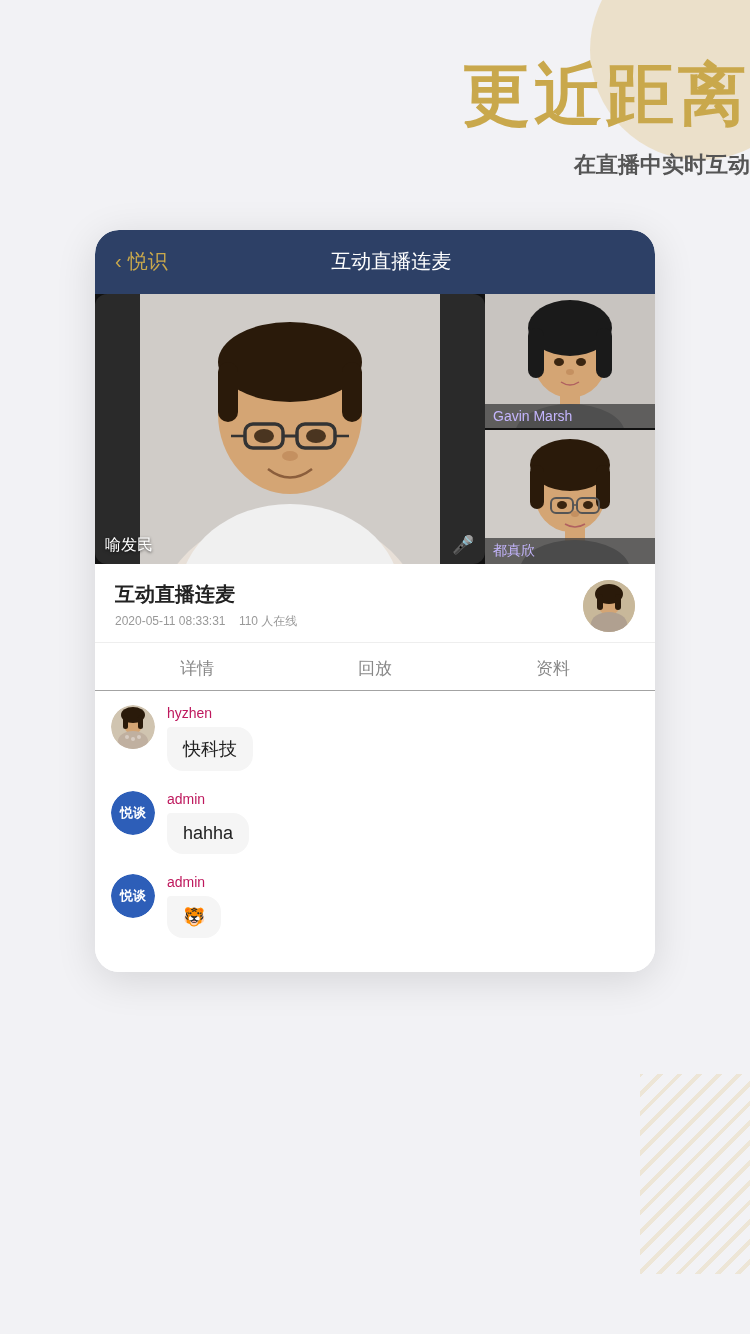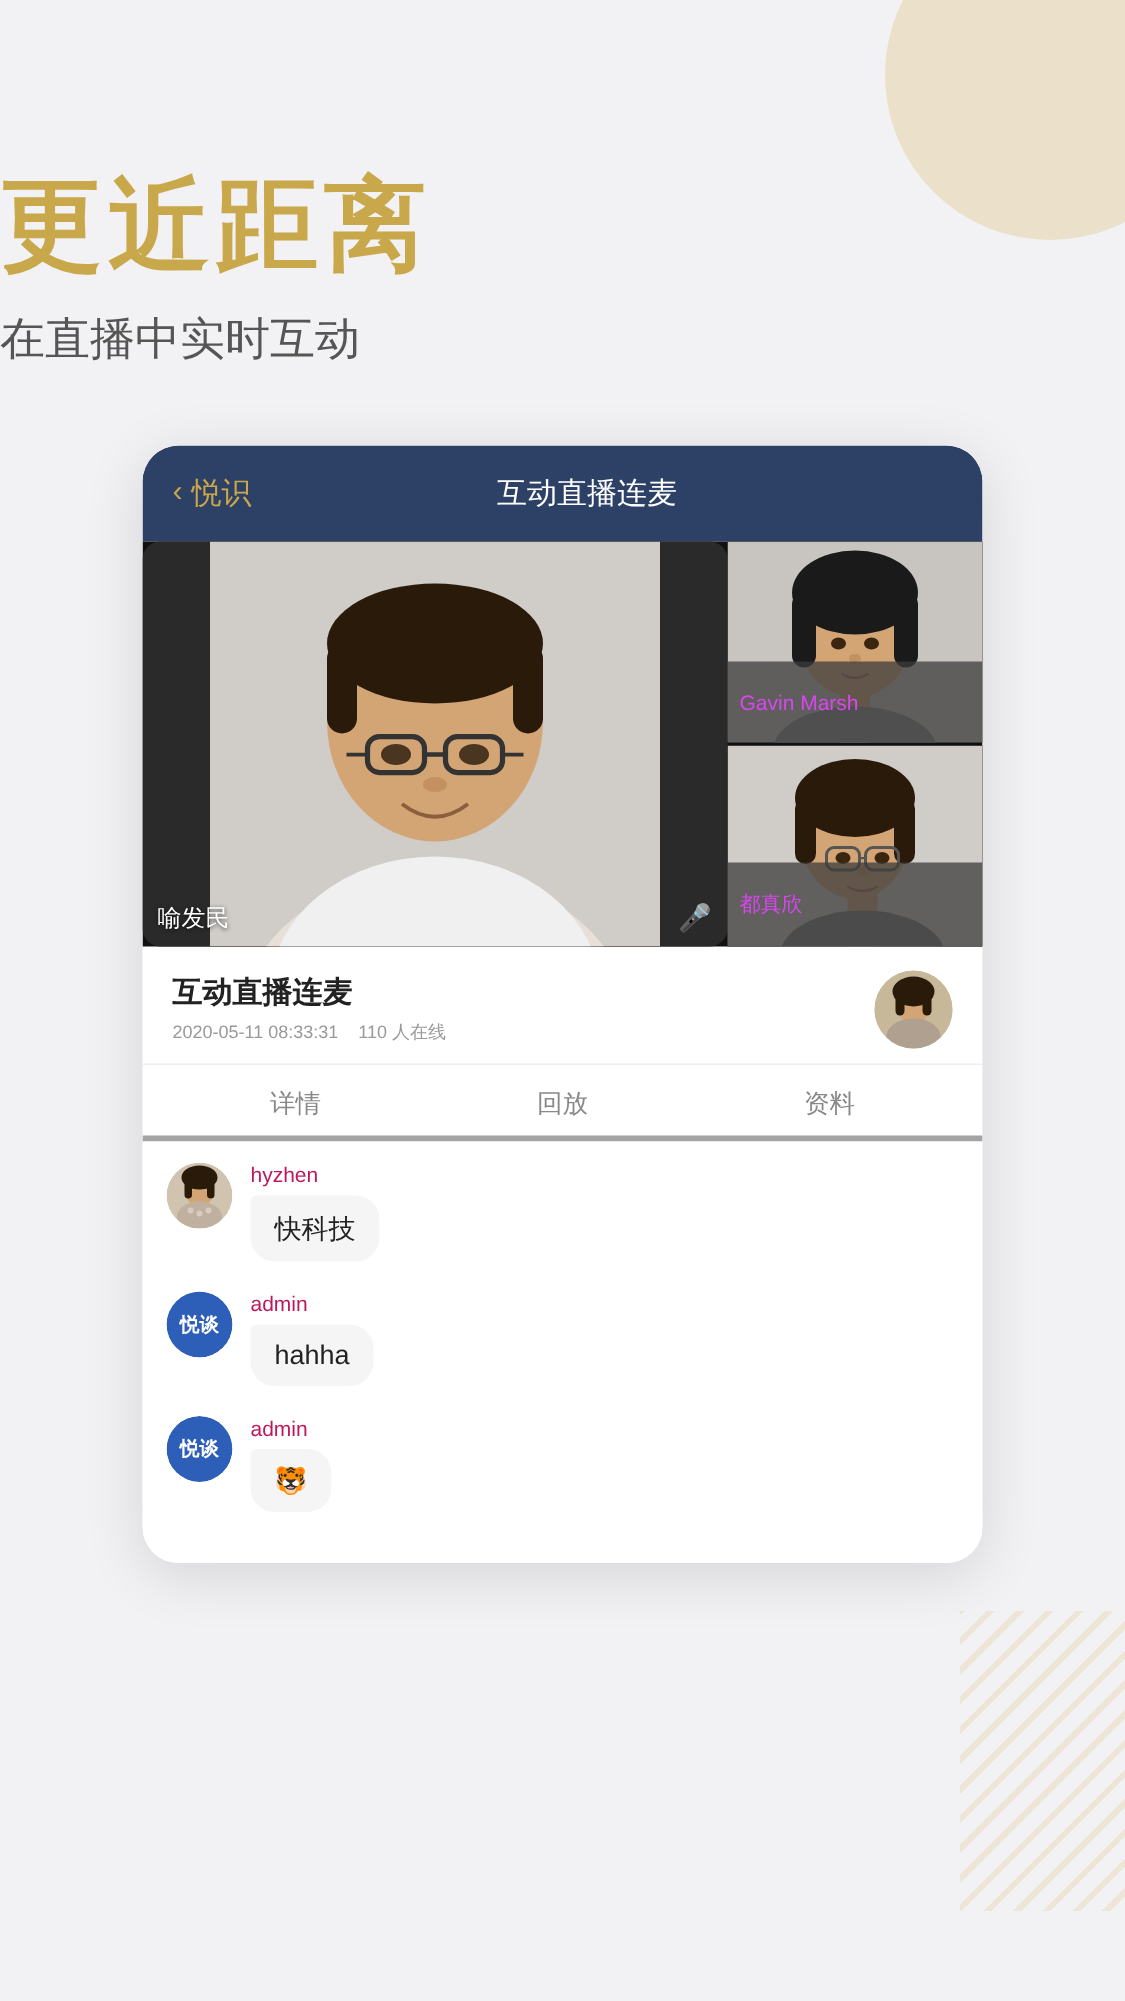"更近距离" .header-area { padding-top: 113px -> 57px; text-align: left -> right }
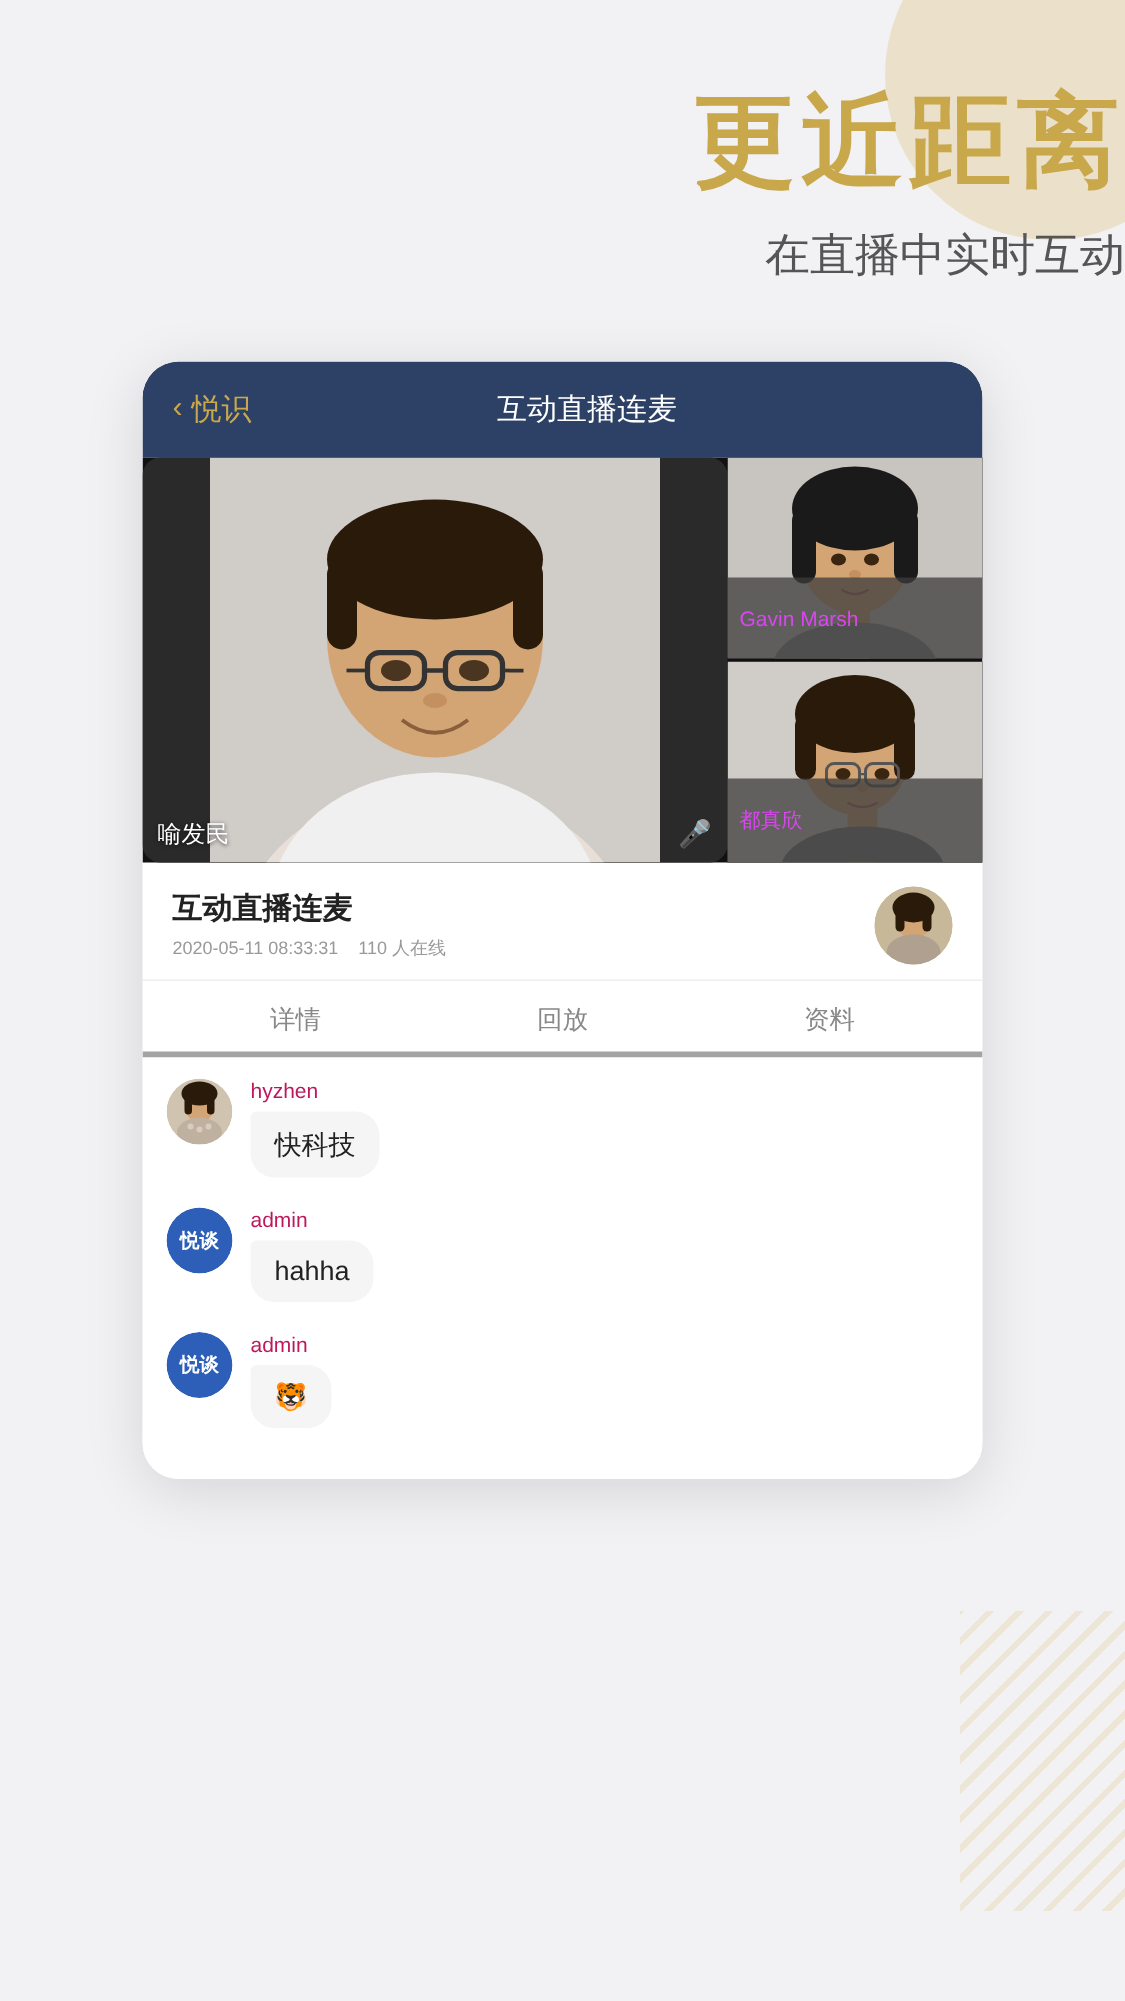"在直播中实时互动" .sub-title { font-size: 30px -> 22px; font-weight: 400 -> 700 }
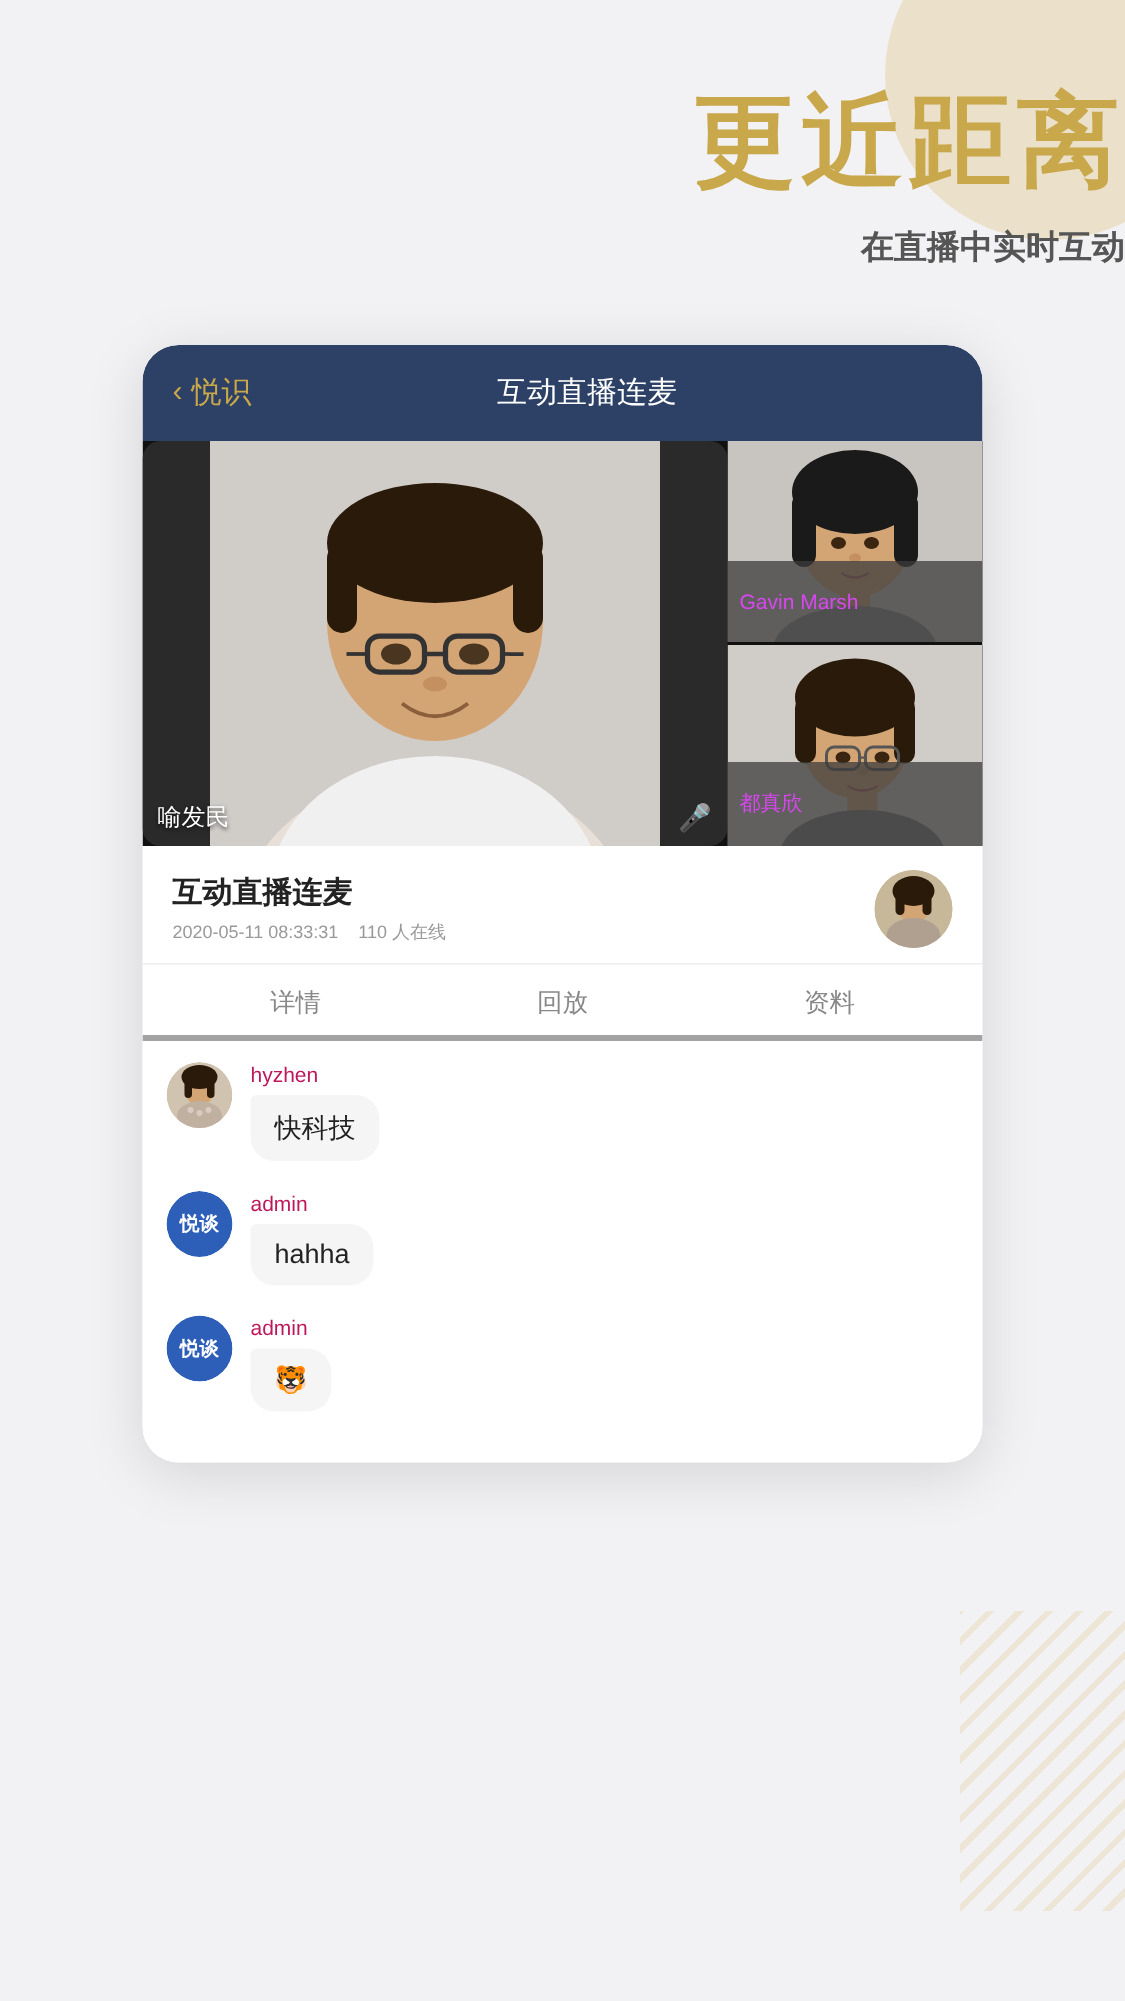"Gavin Marsh" .video-side-label { color: #d946ef -> #c4b5fd; padding: 19px 8px -> 4px 8px }
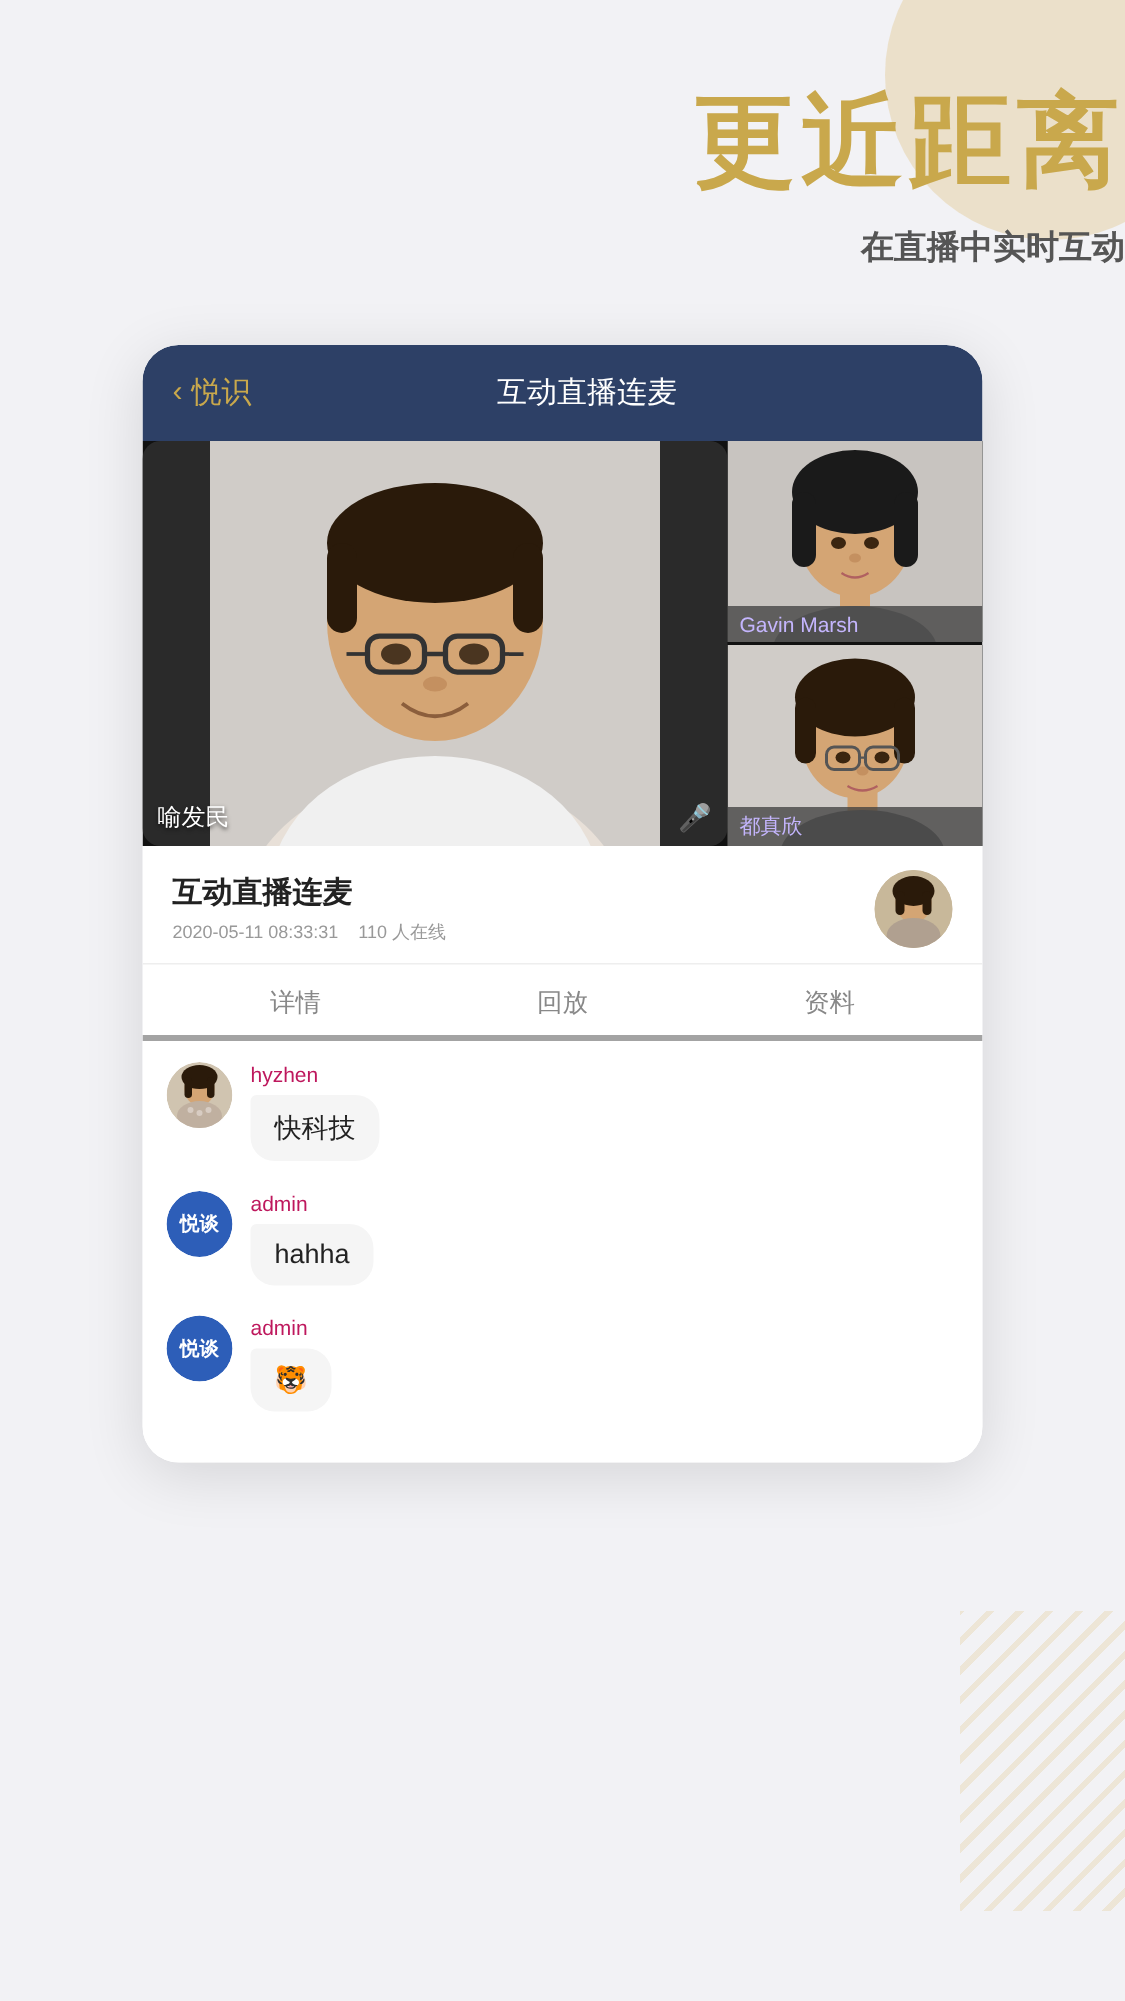"详情" .tabs { border-bottom: 4px solid #a3a3a3 -> 1px solid #a3a3a3 }
